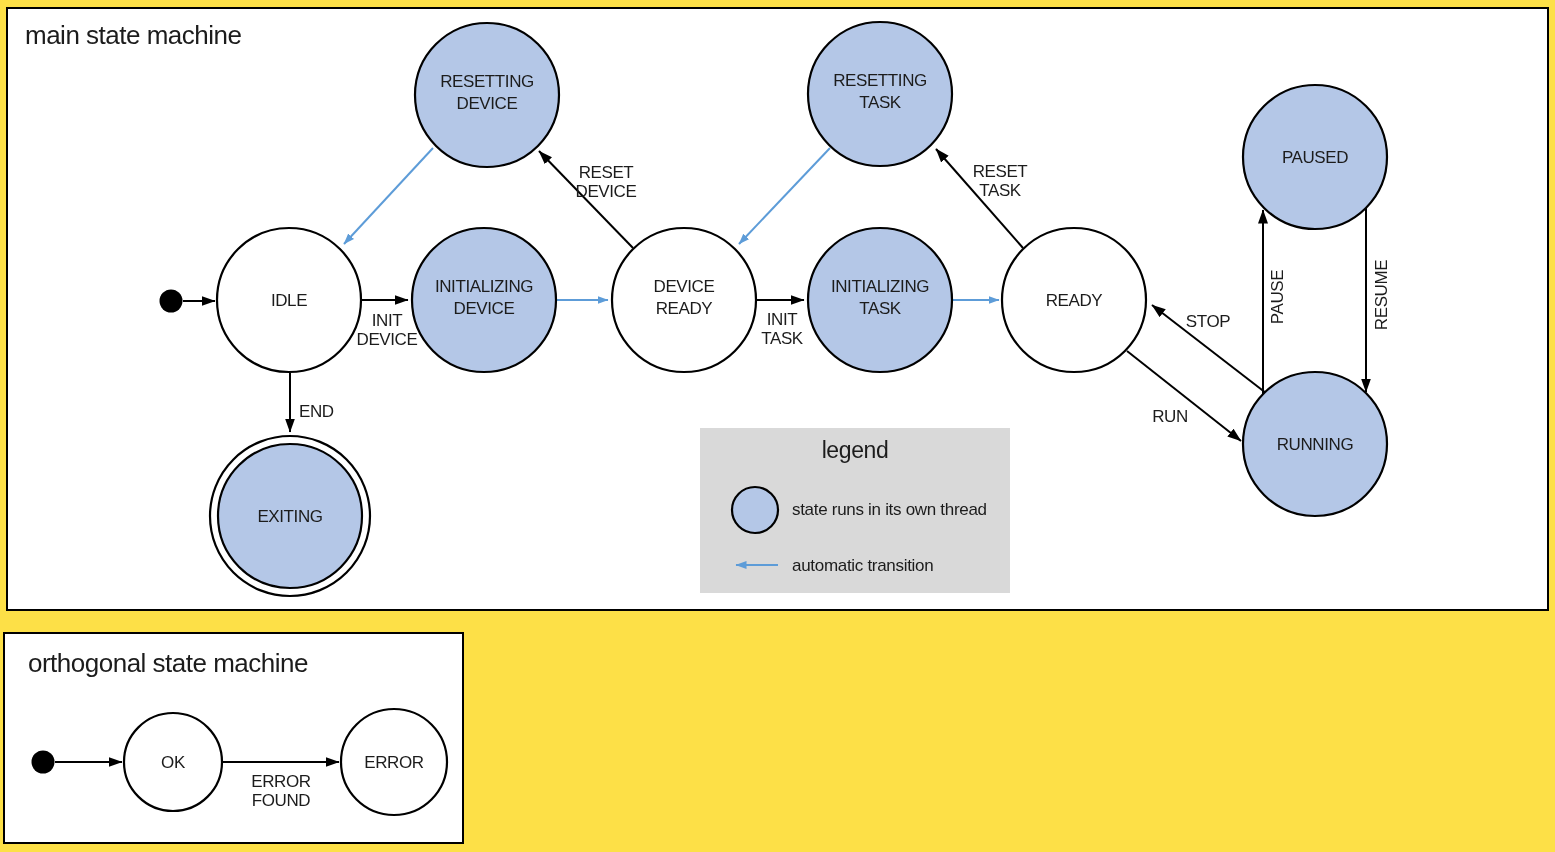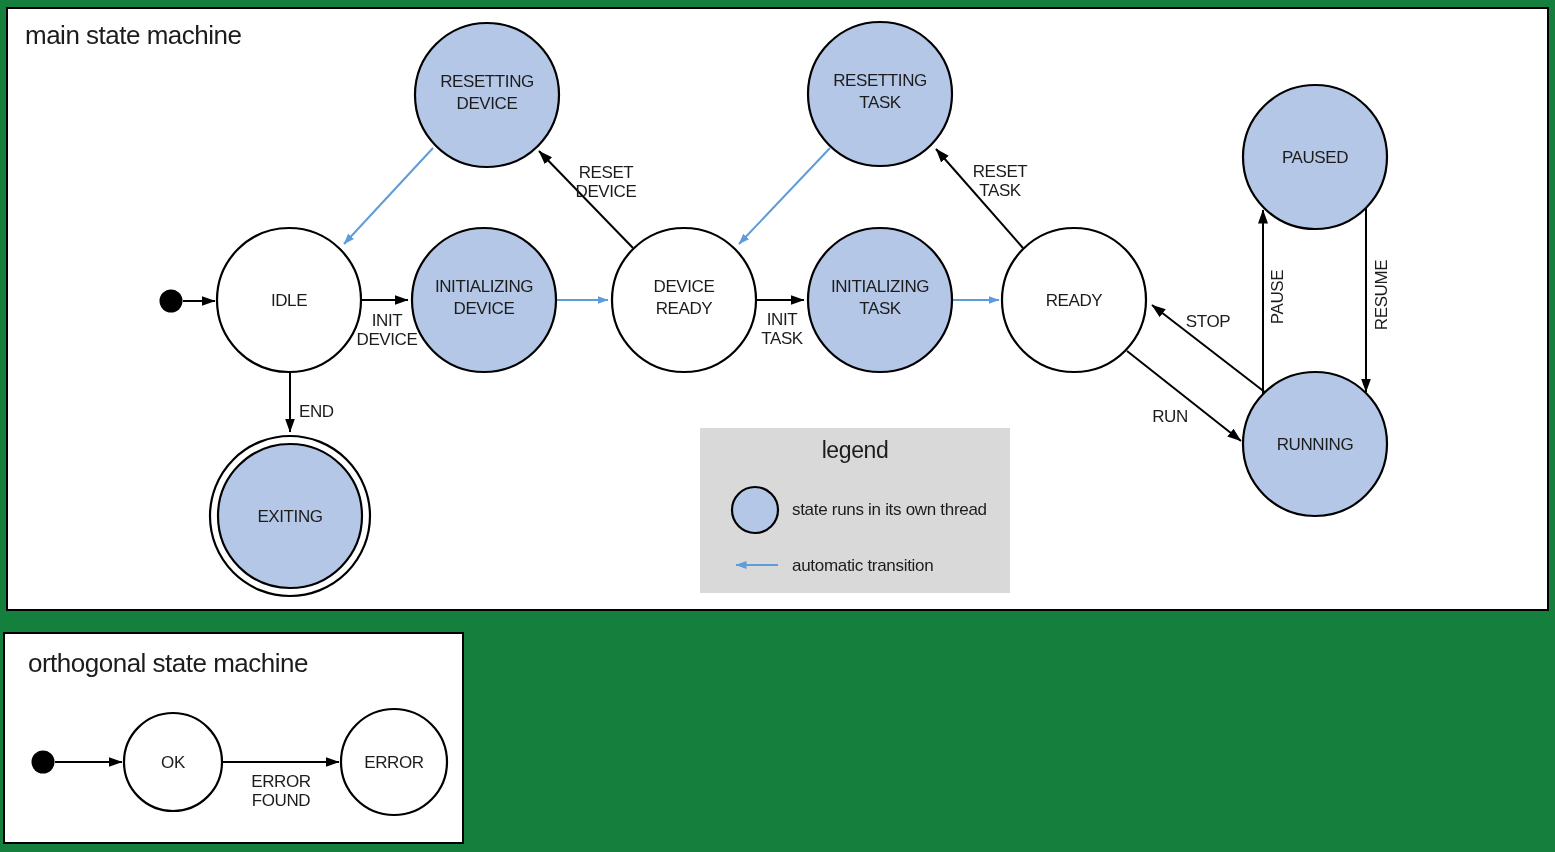"main state machine" #stage { background: #15803d -> #fde047 }
